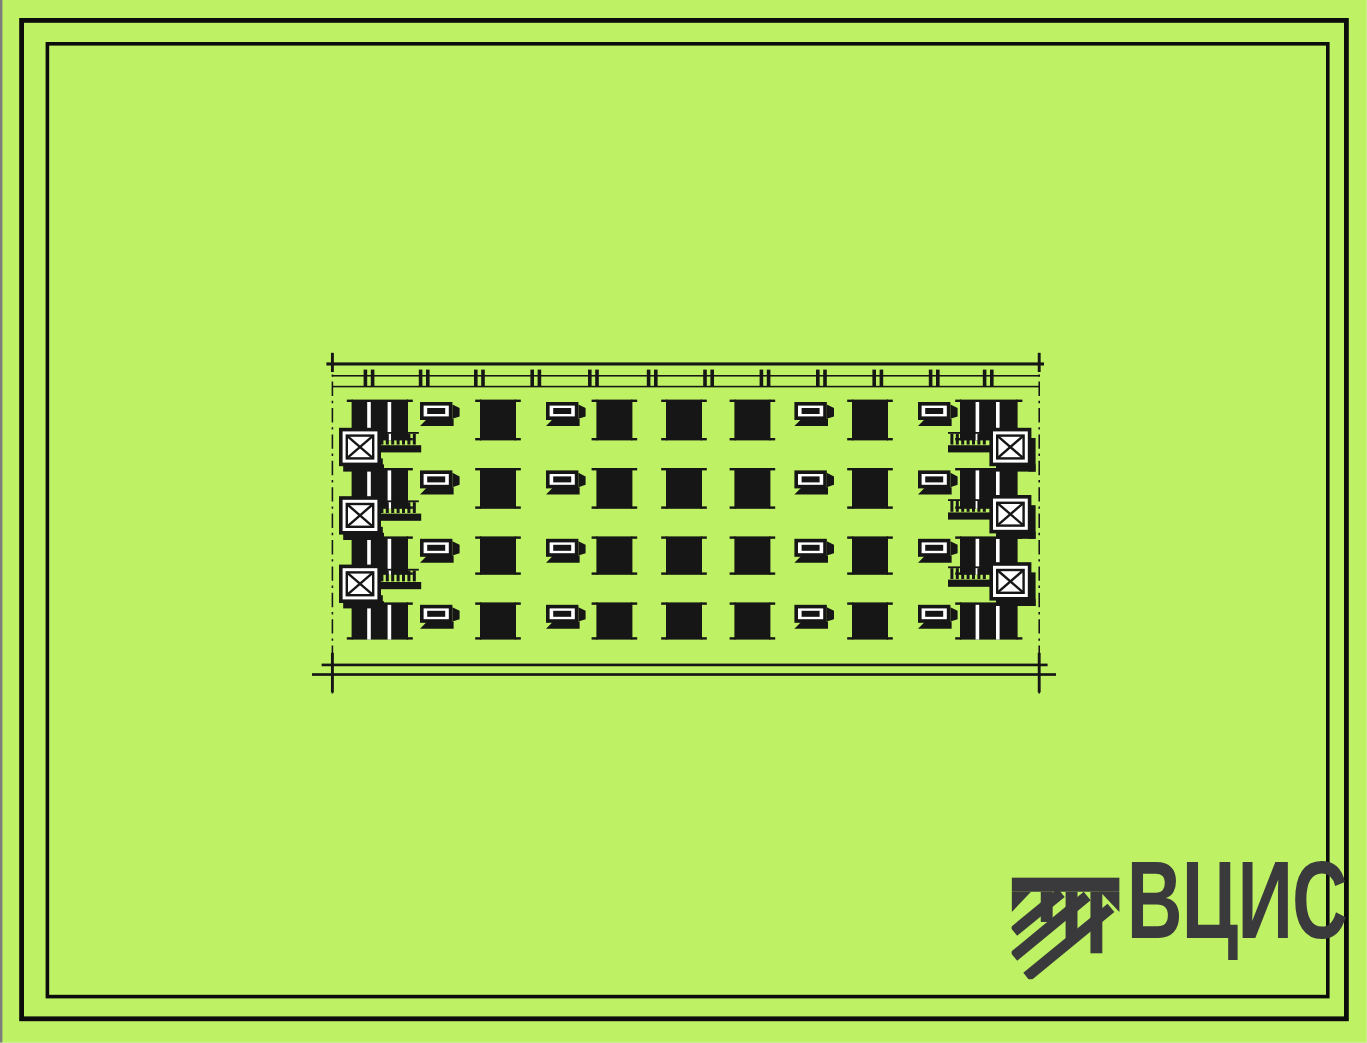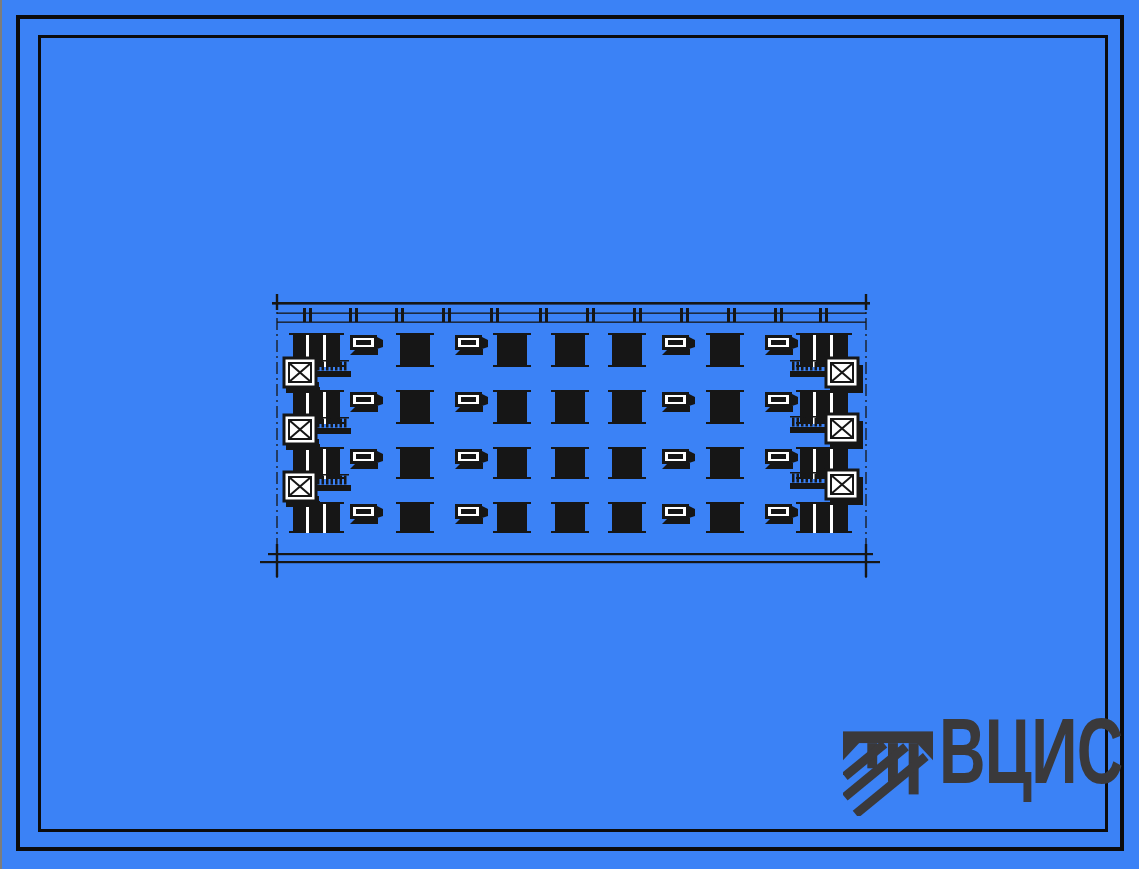"ВЦИС" #screen { background: #3b82f6 -> #bef264 }
